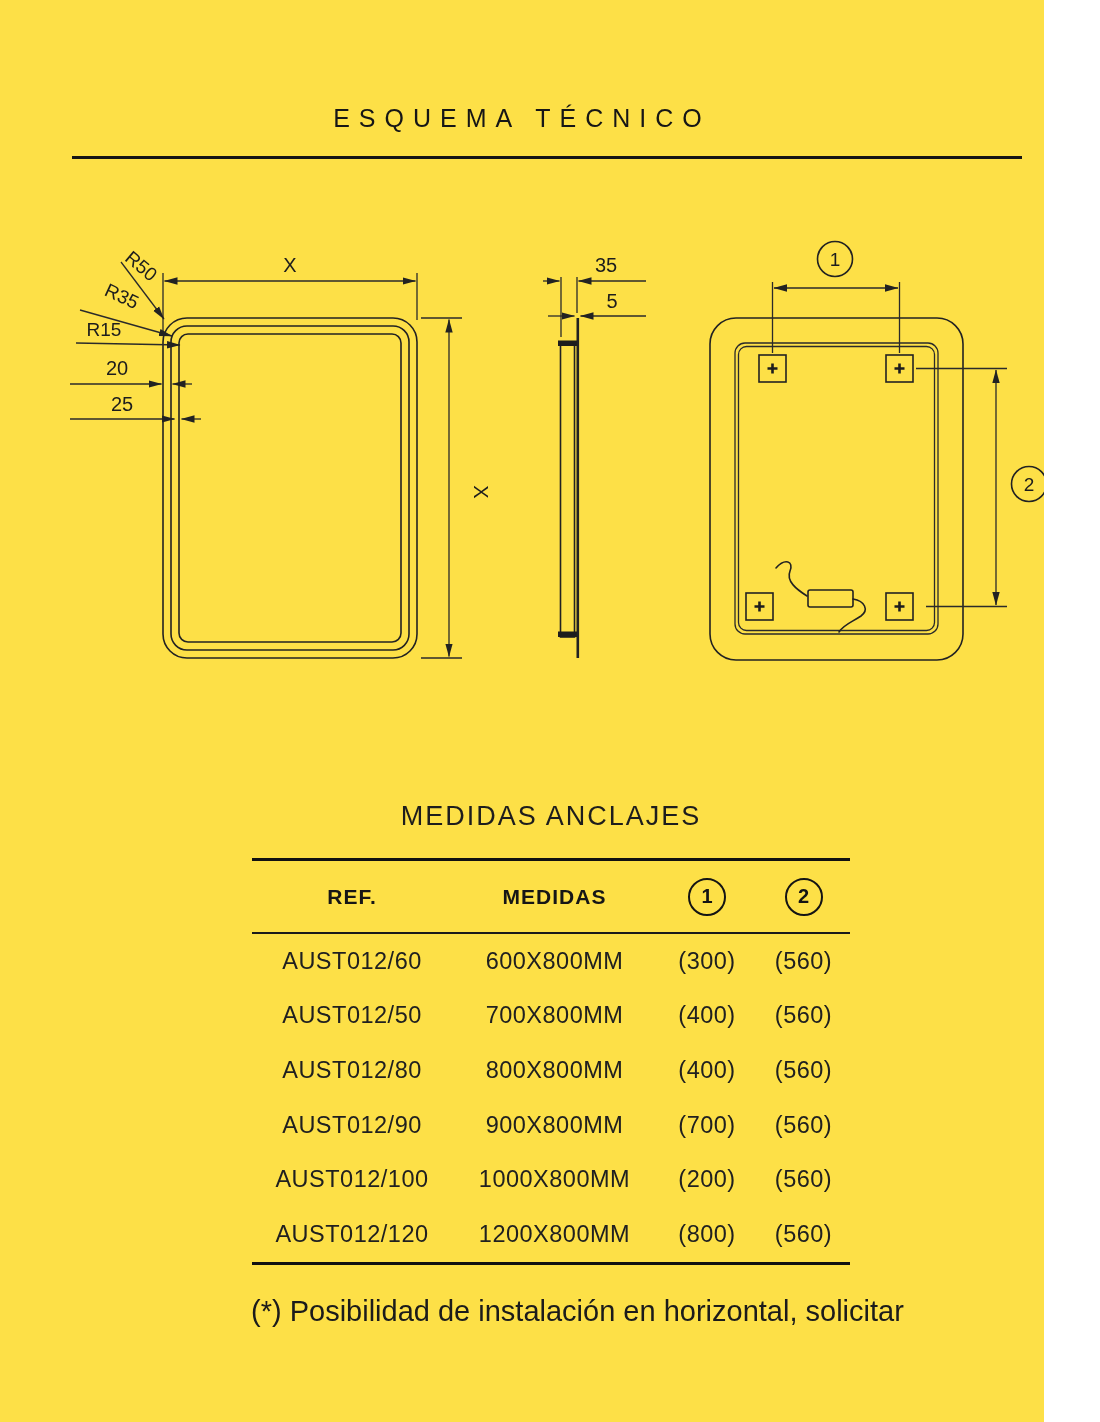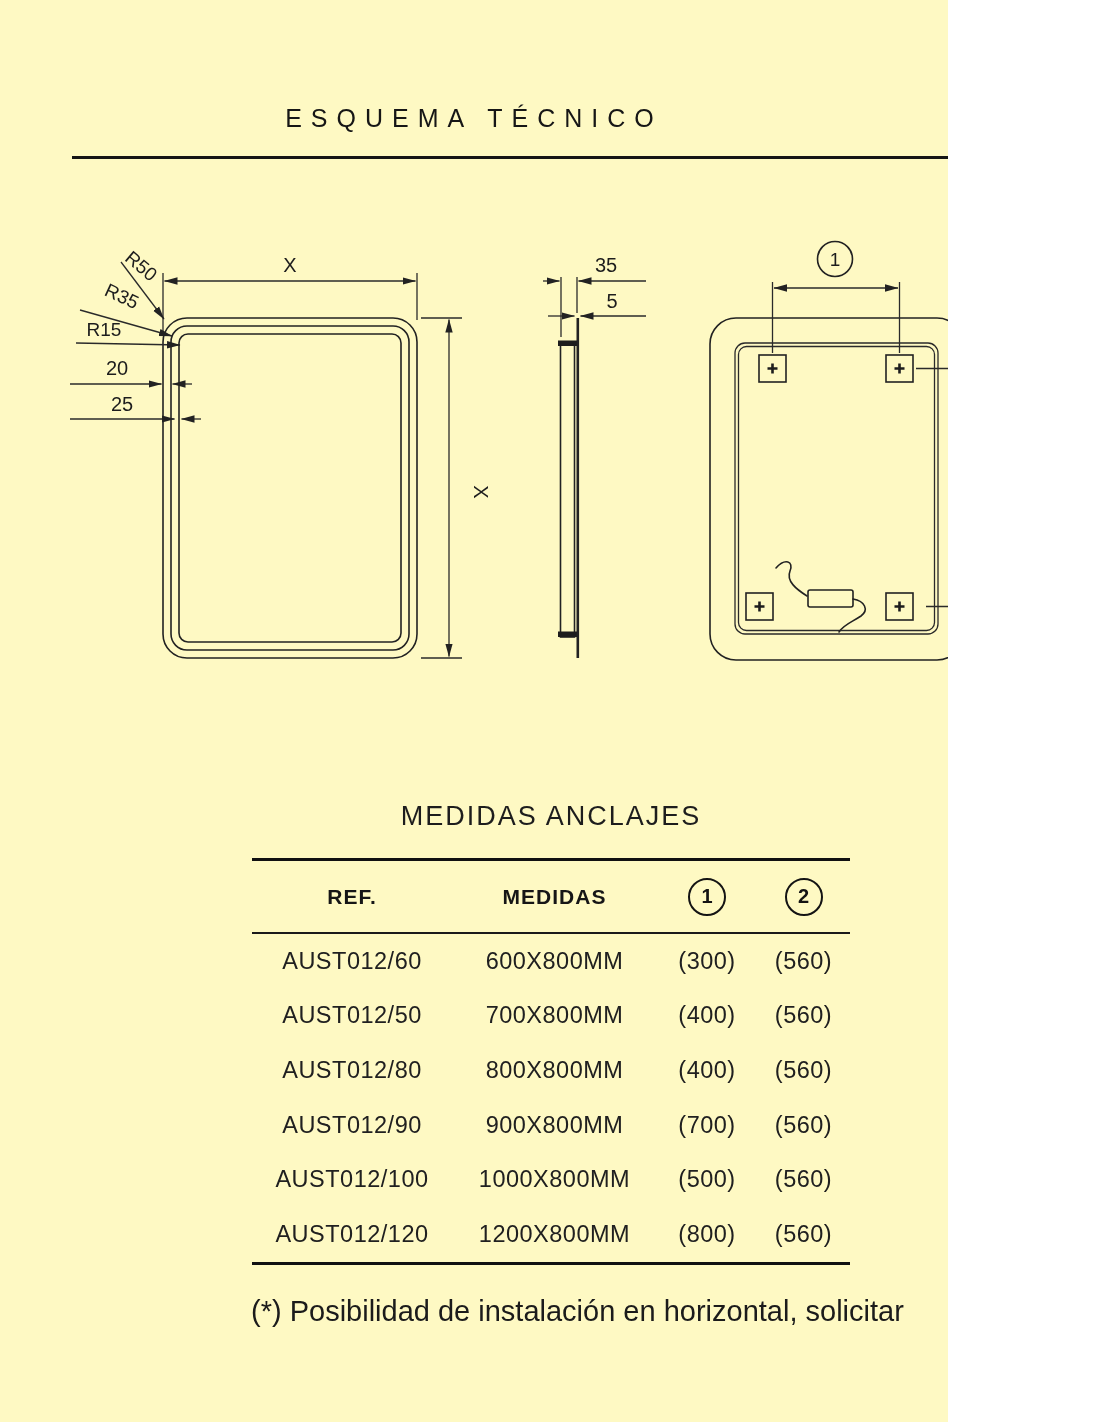"ESQUEMA TÉCNICO" #page { background: #fef9c3 -> #fde047; width: 948px -> 1044px }
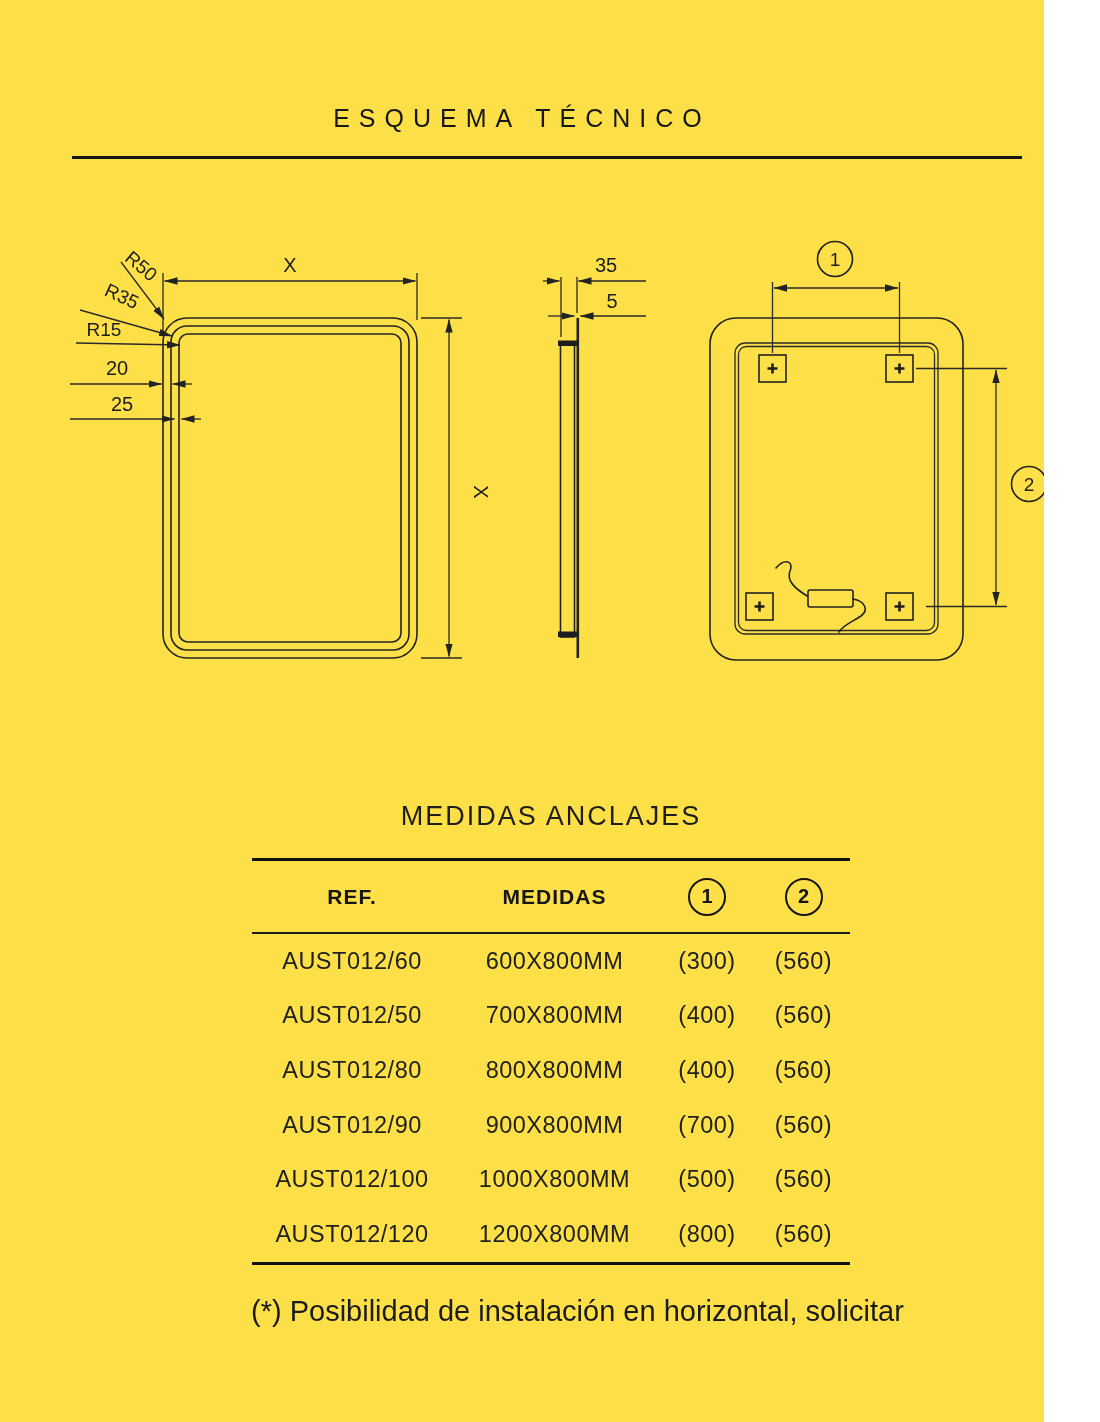"(500)" span { text: 500 -> 200 }
